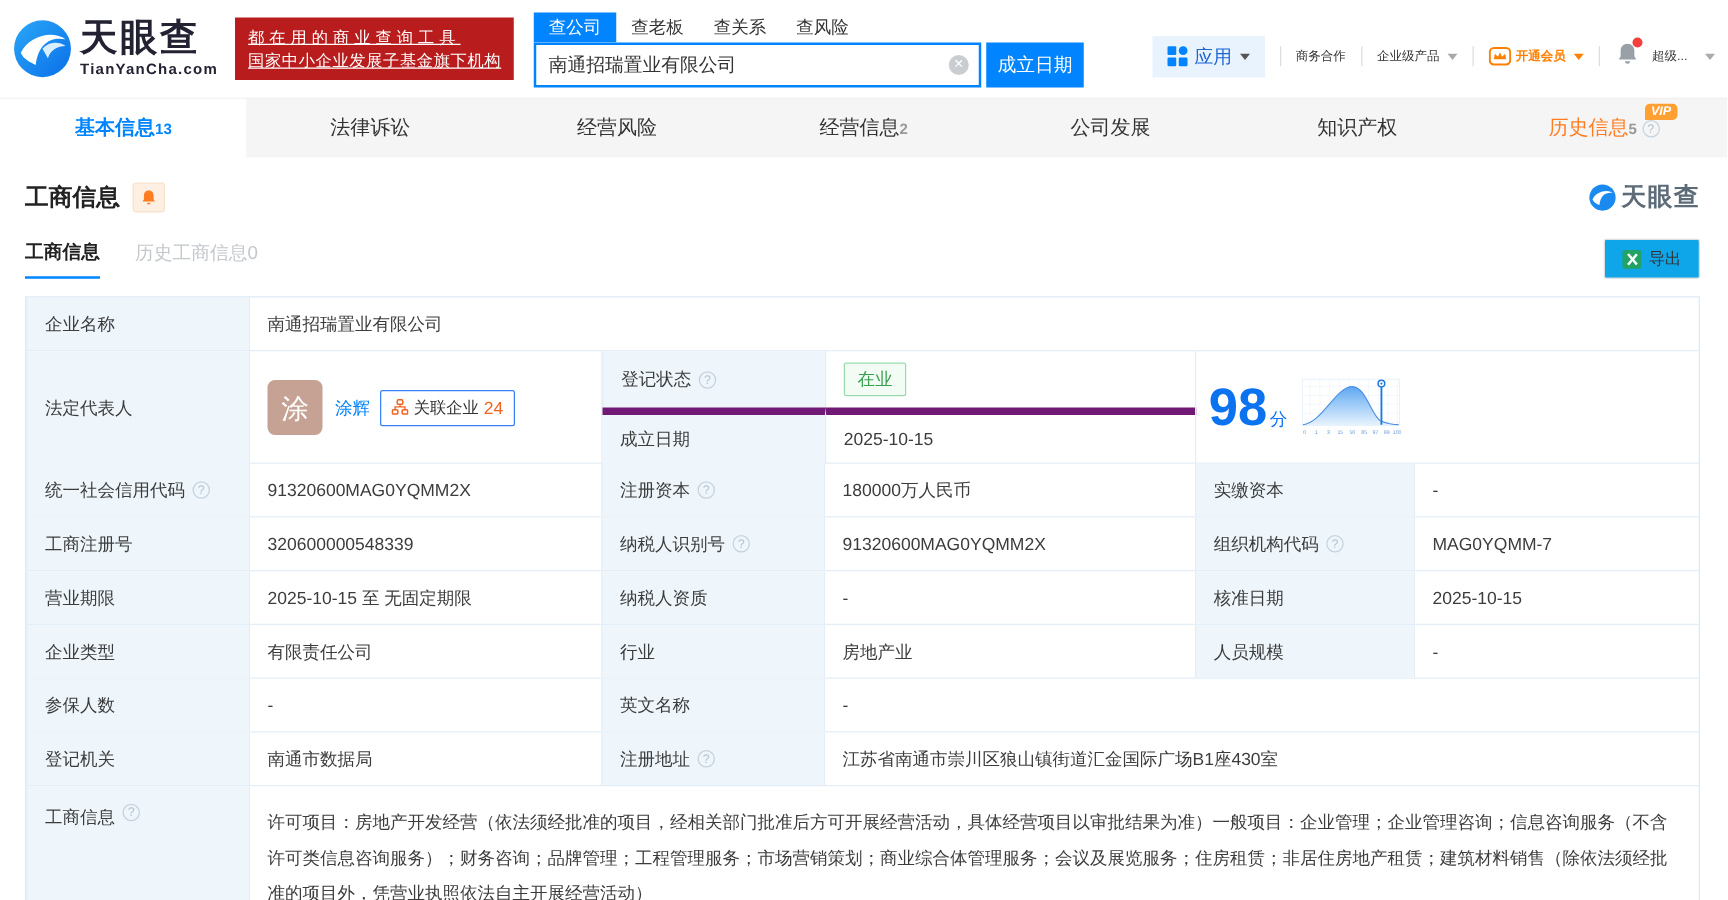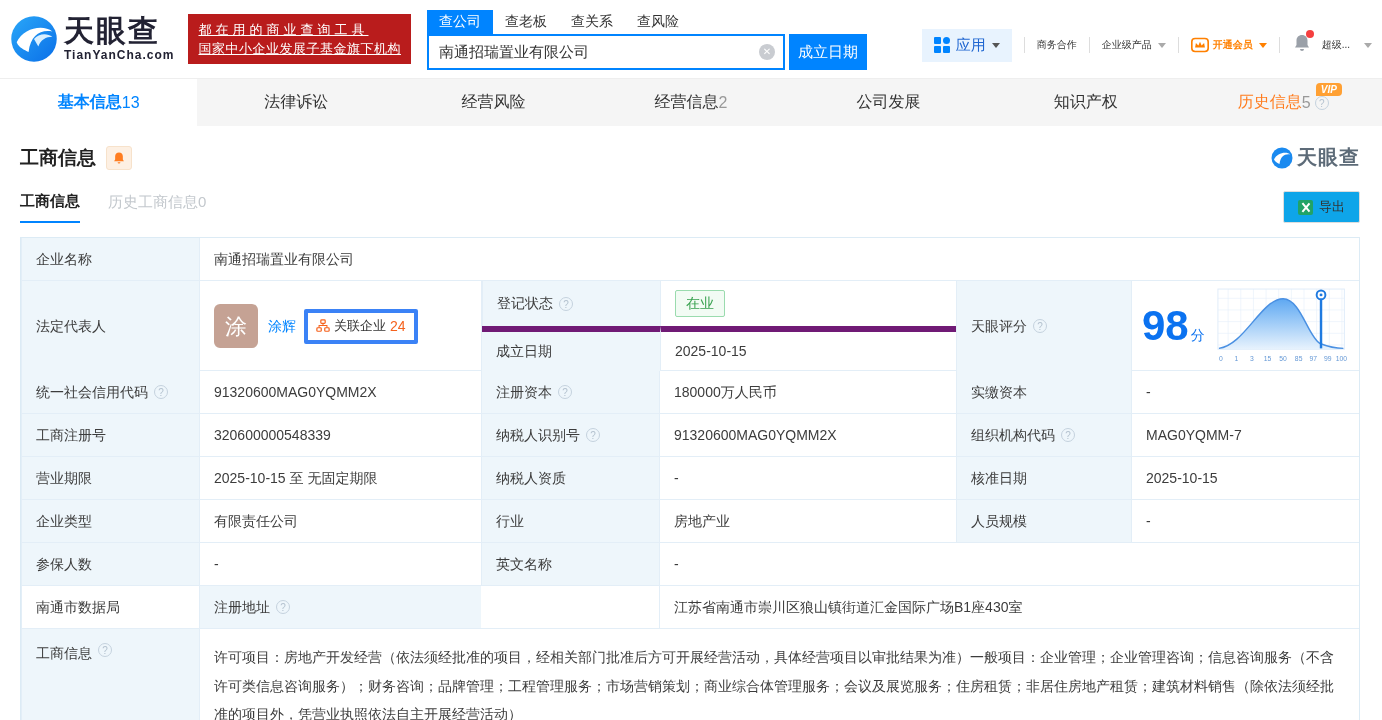"13" .nav-tab .cnt { font-size: 16px -> 12px; font-weight: normal -> bold }
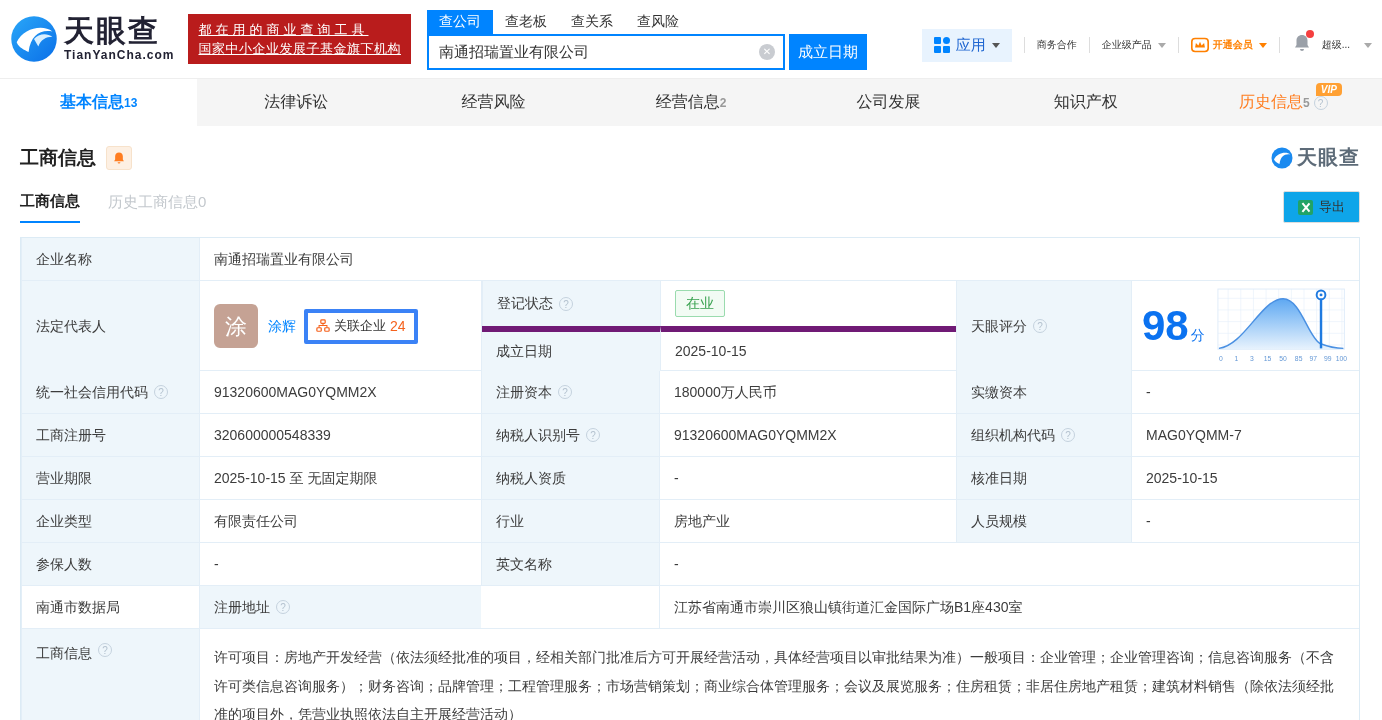"关联企业" .rel-badge { border: 4px solid #3b82f6 -> 1px solid #3b82f6 }
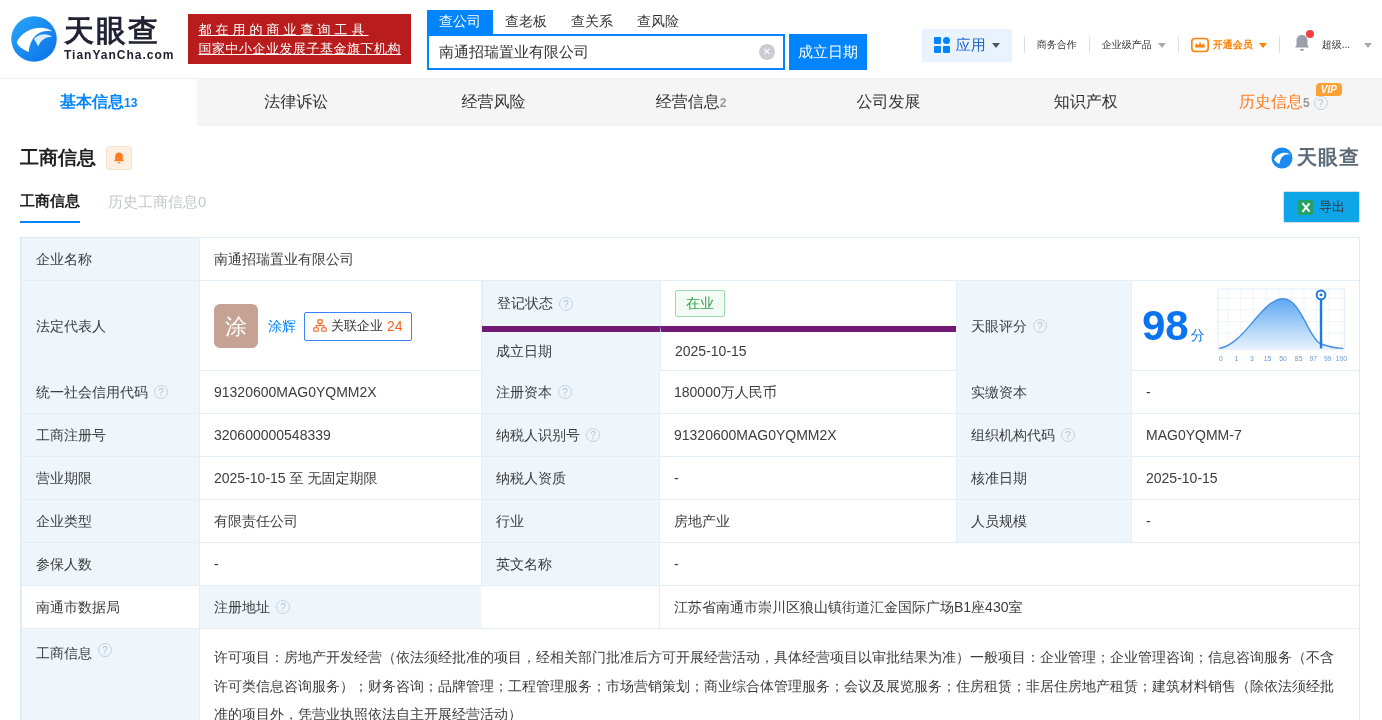"天眼评分" div.cell { html: <div> <span>天眼评分</span> <span></span> </div> -> none }
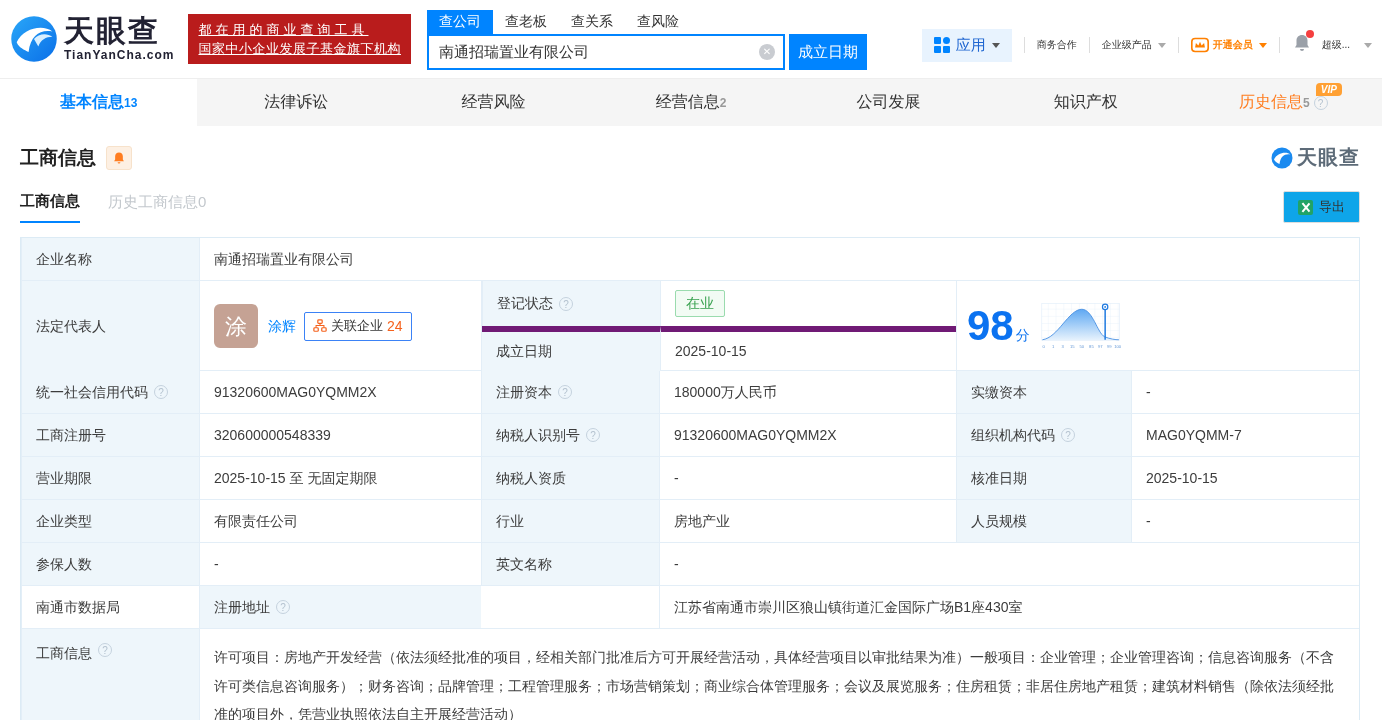"登记机关" div.cell { html: none -> <div>登记机关</div> }
